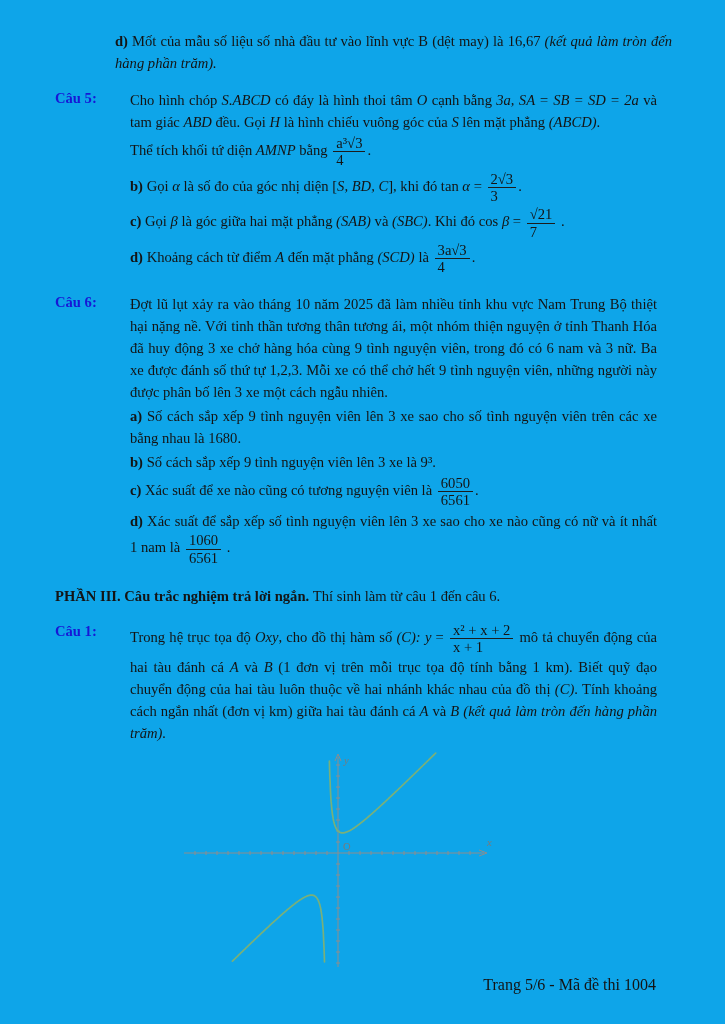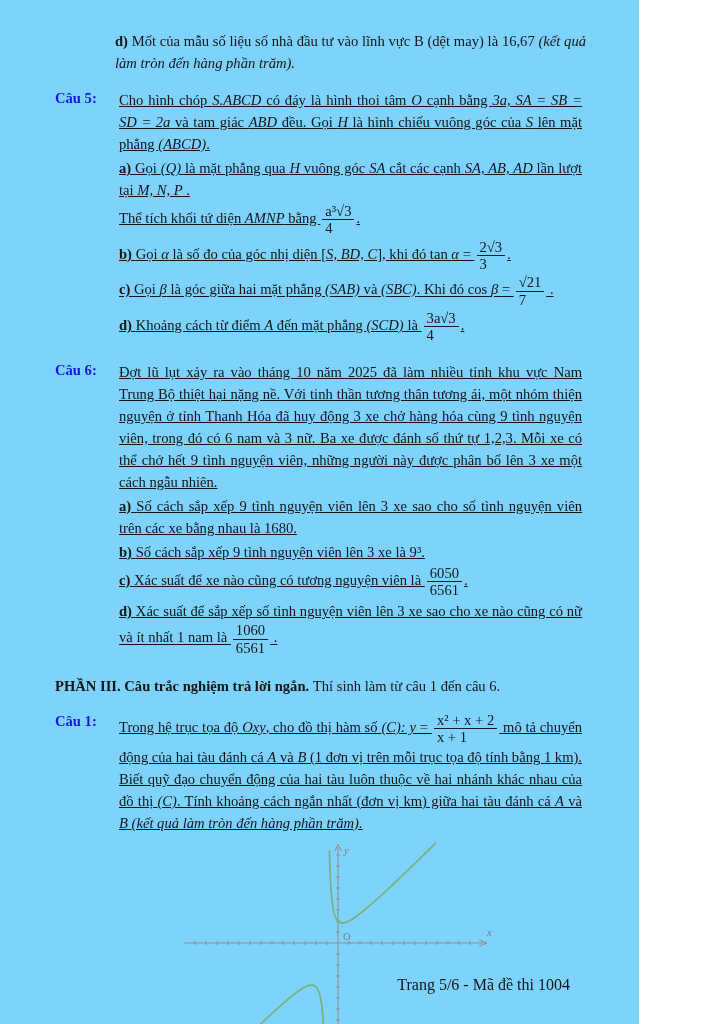"d) Mốt của mẫu số" .page { background: #7dd3fc -> #0ea5e9; width: 639px -> 725px }
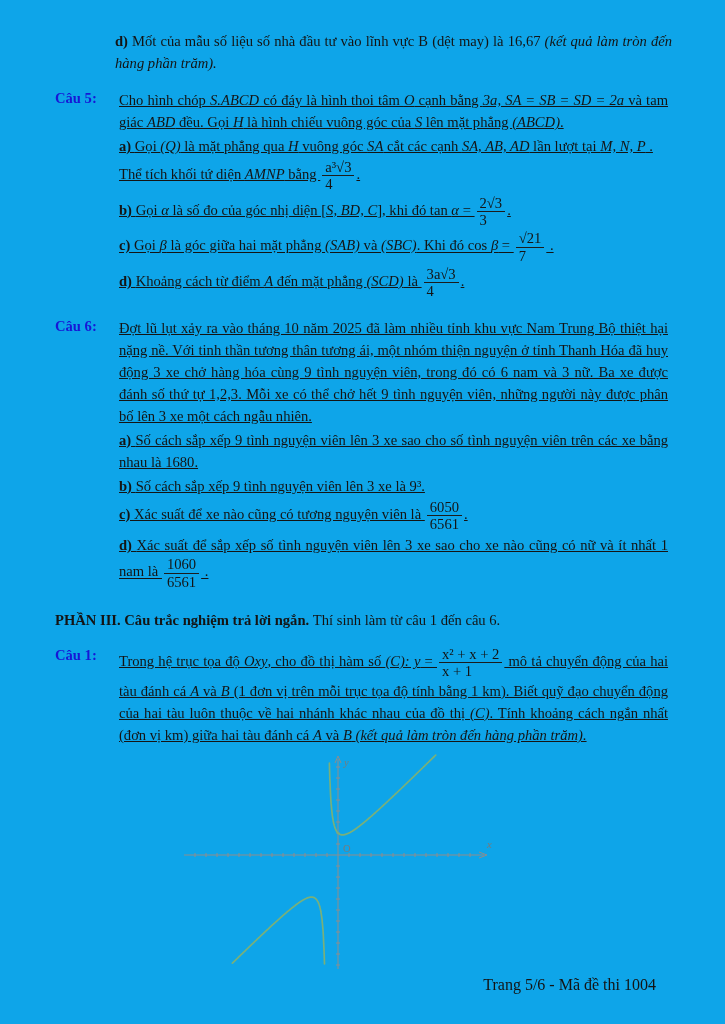"Cho hình chóp S.ABCD có" .qbody .para { margin: 2px 4px -> 2px 15px; text-decoration: underline -> none }
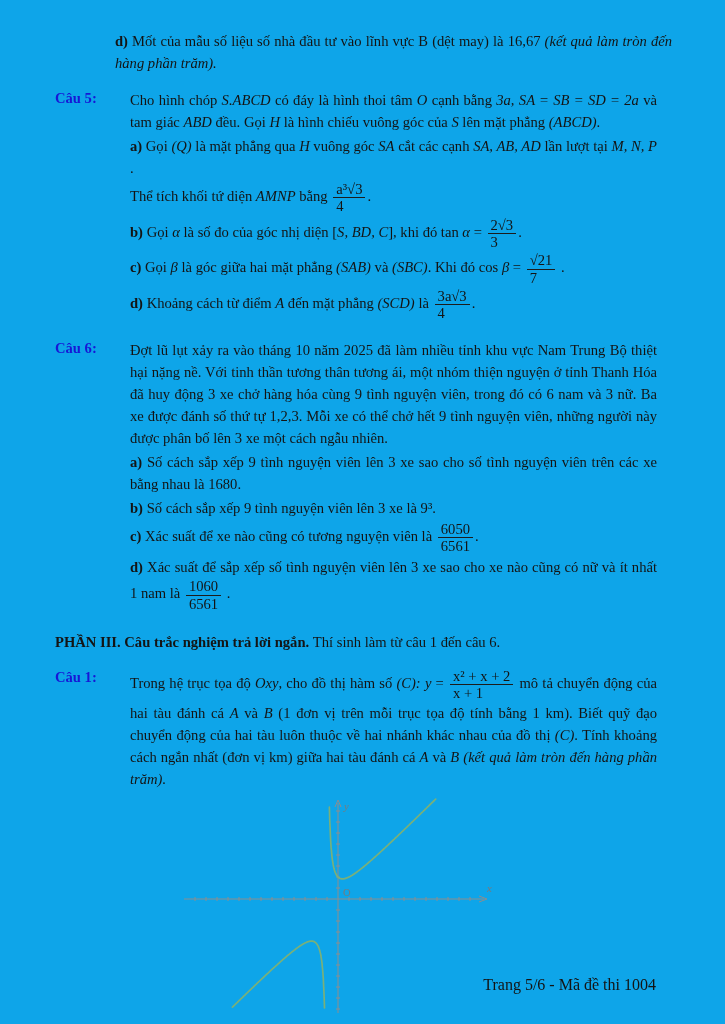"a) Gọi (Q) là mặt" p.para { html: <p><span>a) </span><span>Gọi </span><span>(Q)</span><span> là mặt phẳng qua </span><span>H</span><span> vuông góc </span><span>SA</span><span> cắt các cạnh </span><span>SA, AB, AD</span><span> lần lượt tại </span><span>M, N, P</span><span> .</span></p> -> none }
